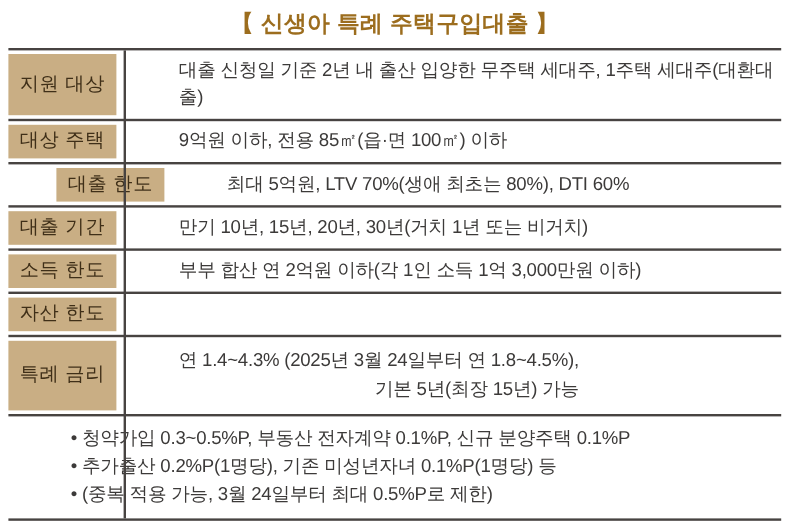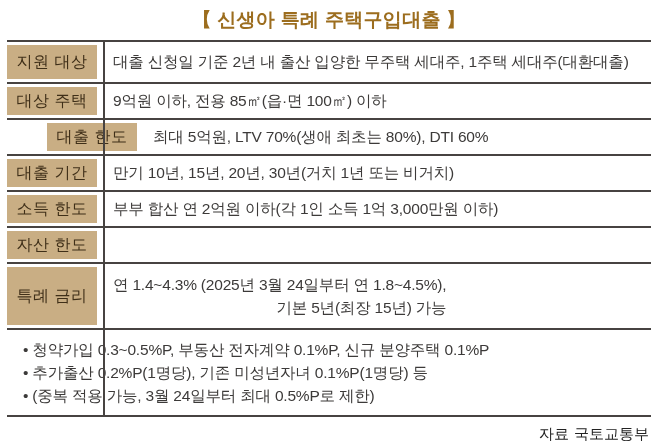"대출 신청일 기준 2년 내" .content-cell { margin-left: none -> 36px }
